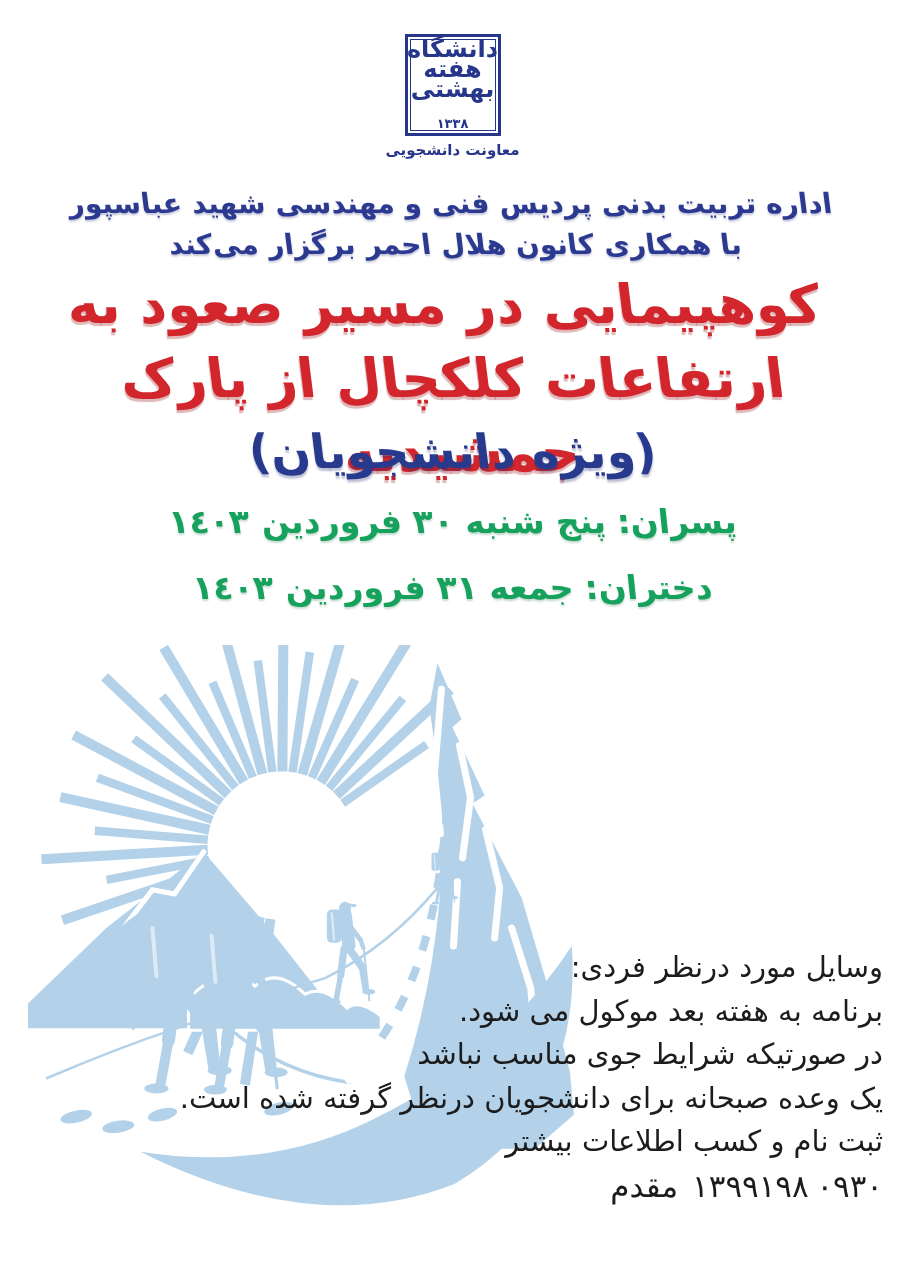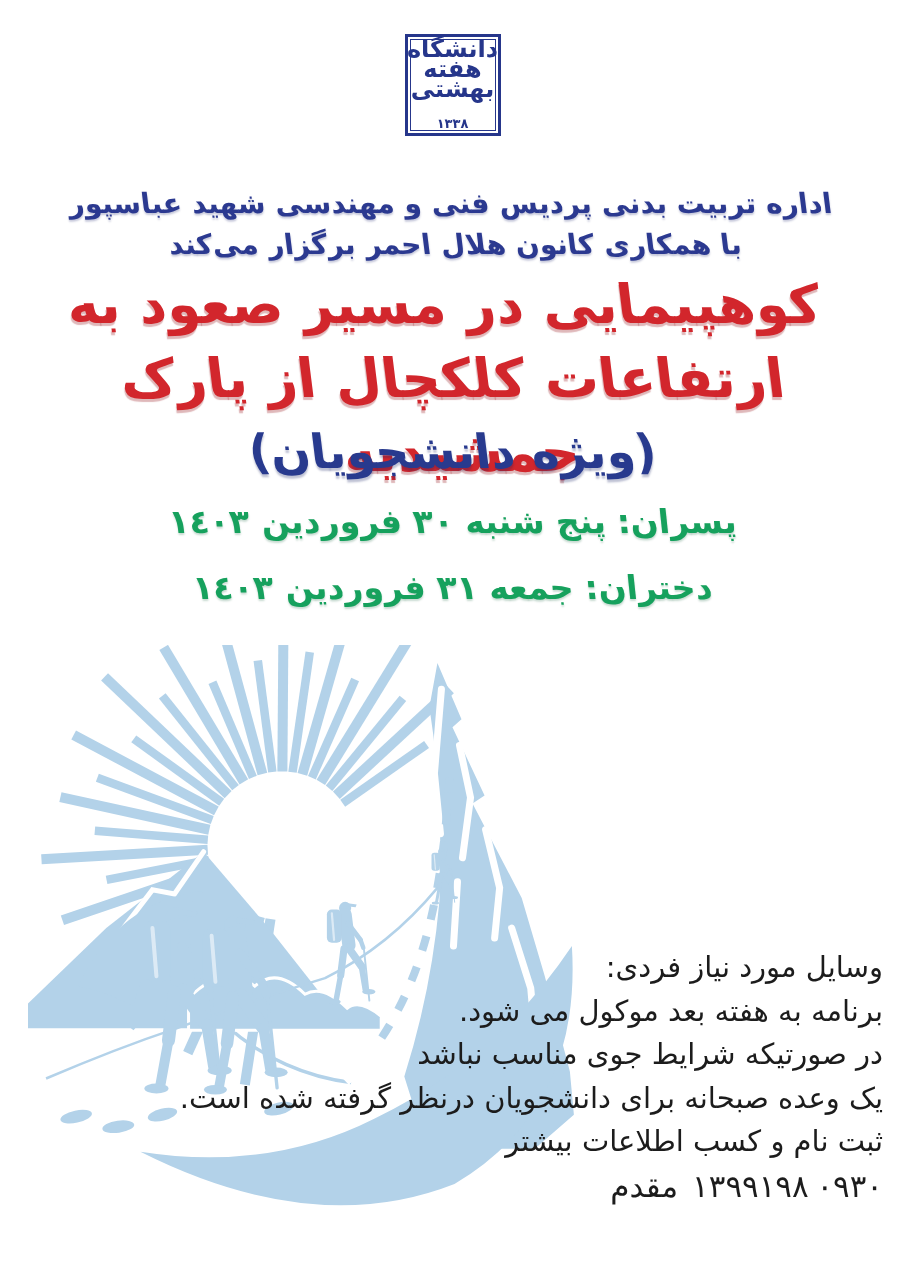"معاونت دانشجویی" div.logo-caption { html: none -> <div>معاونت دانشجویی</div> }
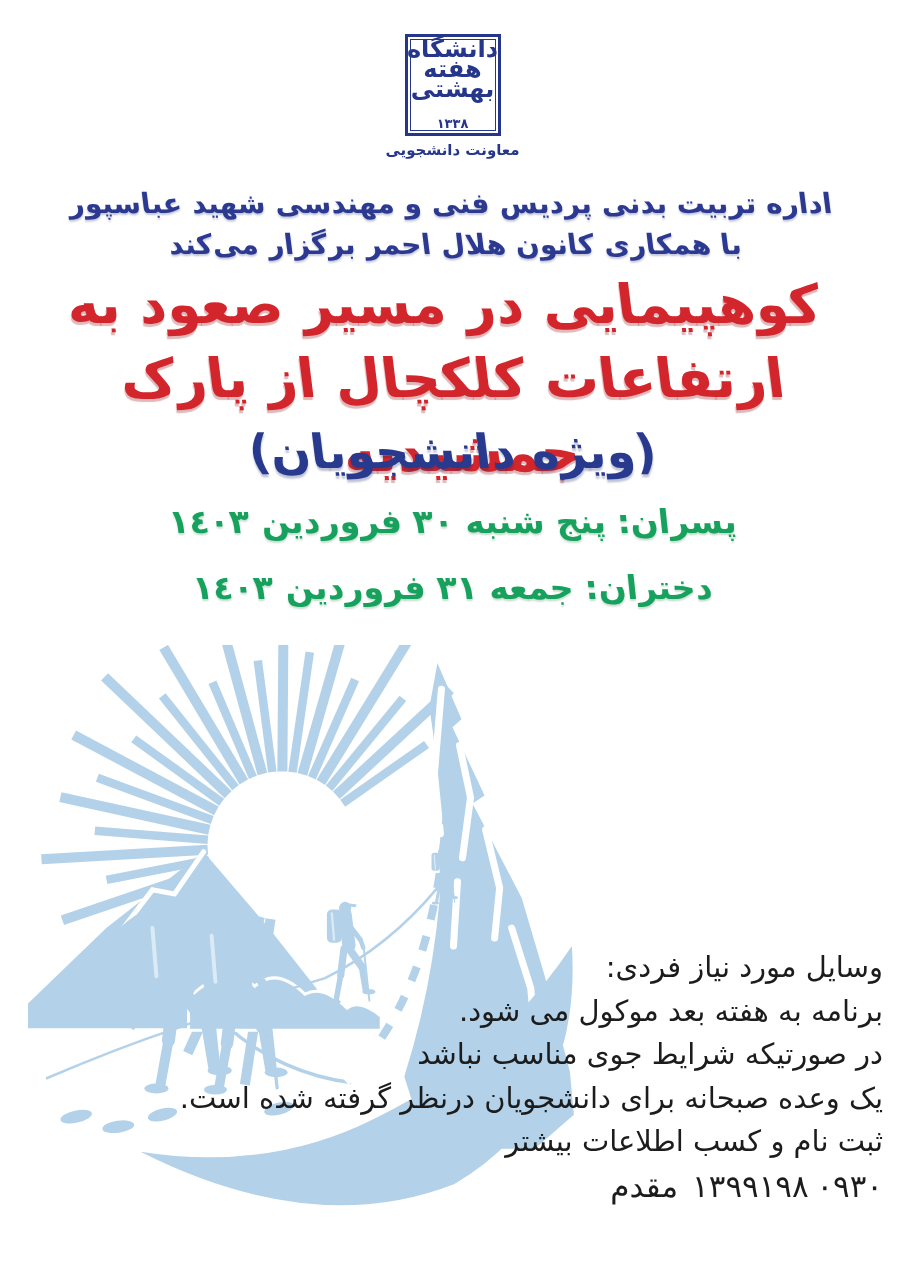"وسایل مورد نیاز فردی:" div { text: نیاز -> درنظر }
